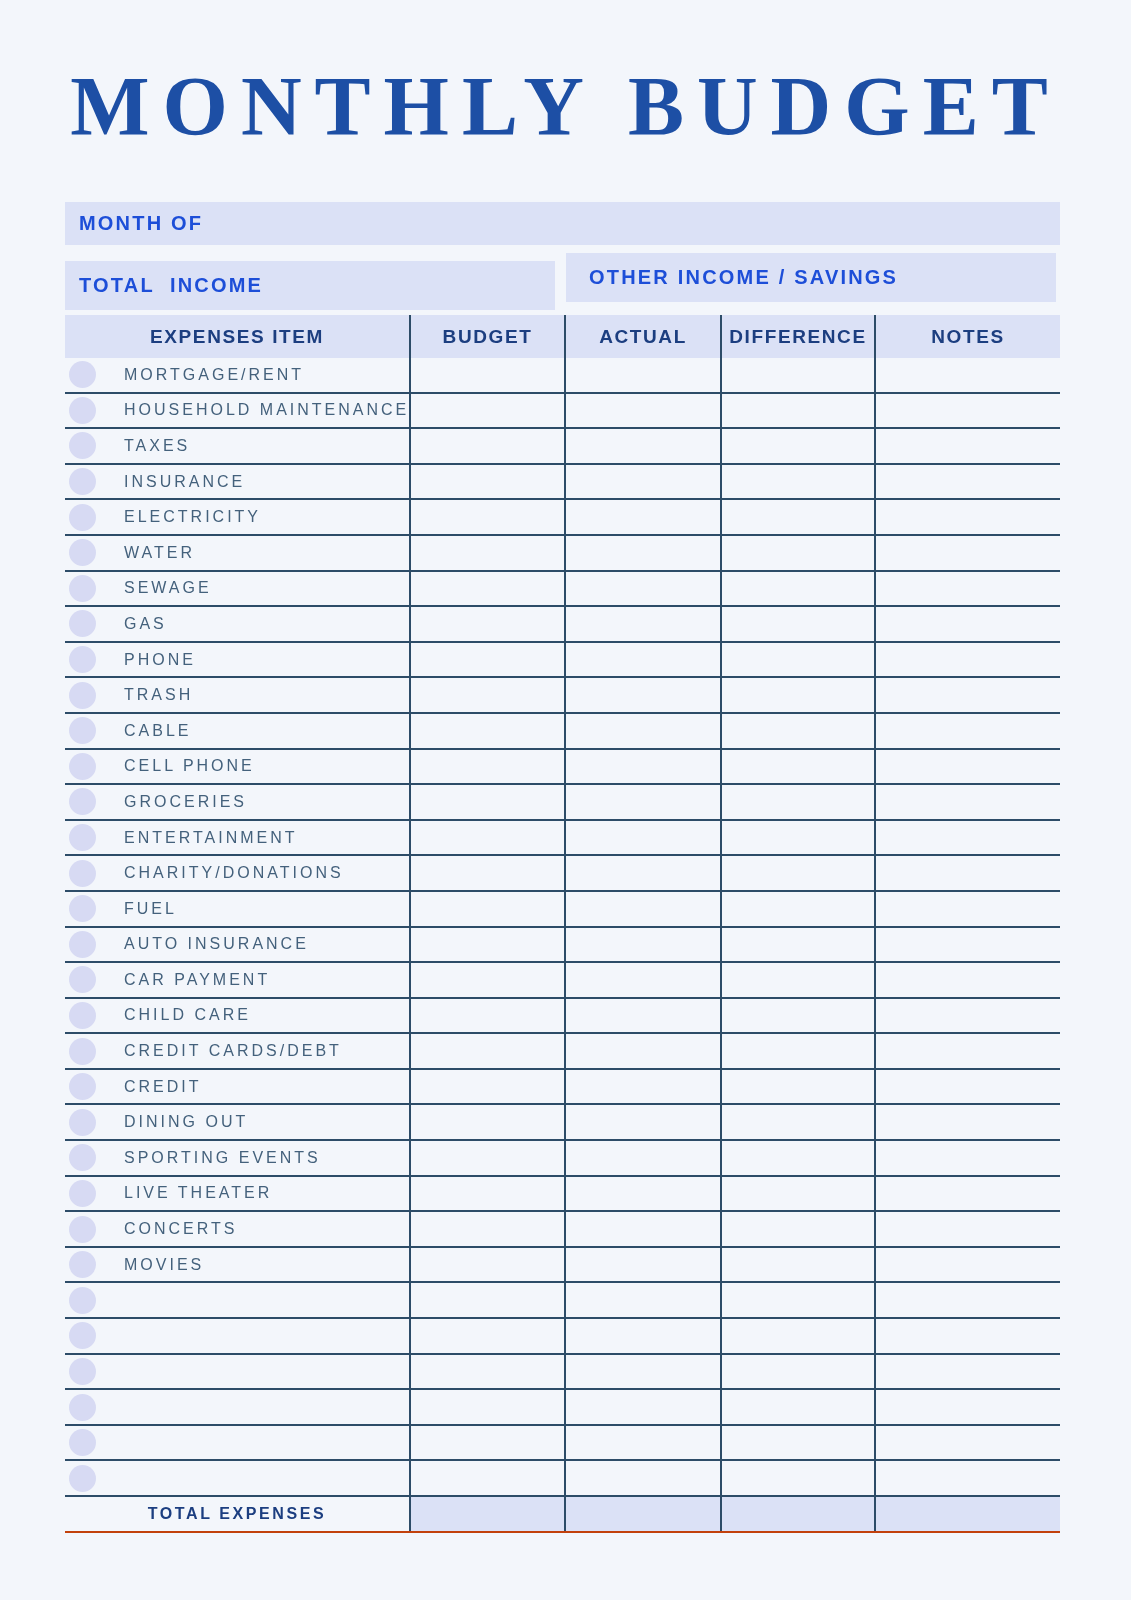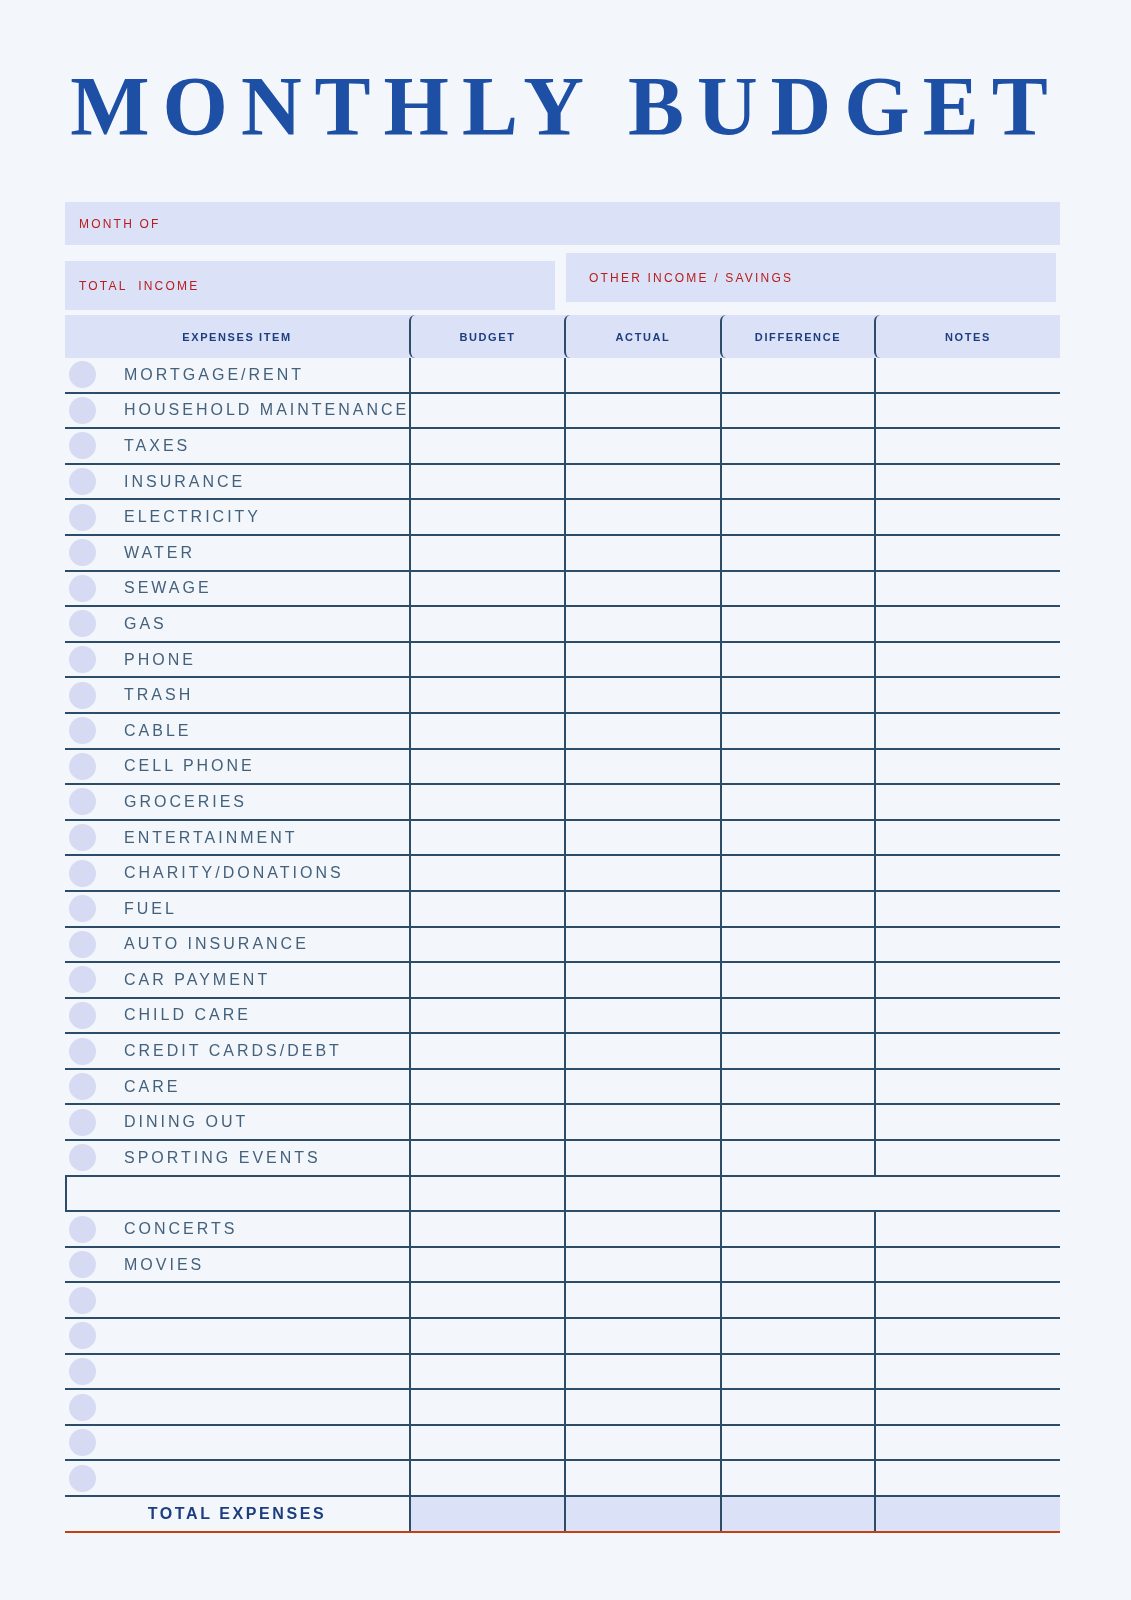"MONTH OF" .bar-label { color: #b91c1c -> #1d4ed8; font-size: 12px -> 20px; font-weight: 400 -> 700 }
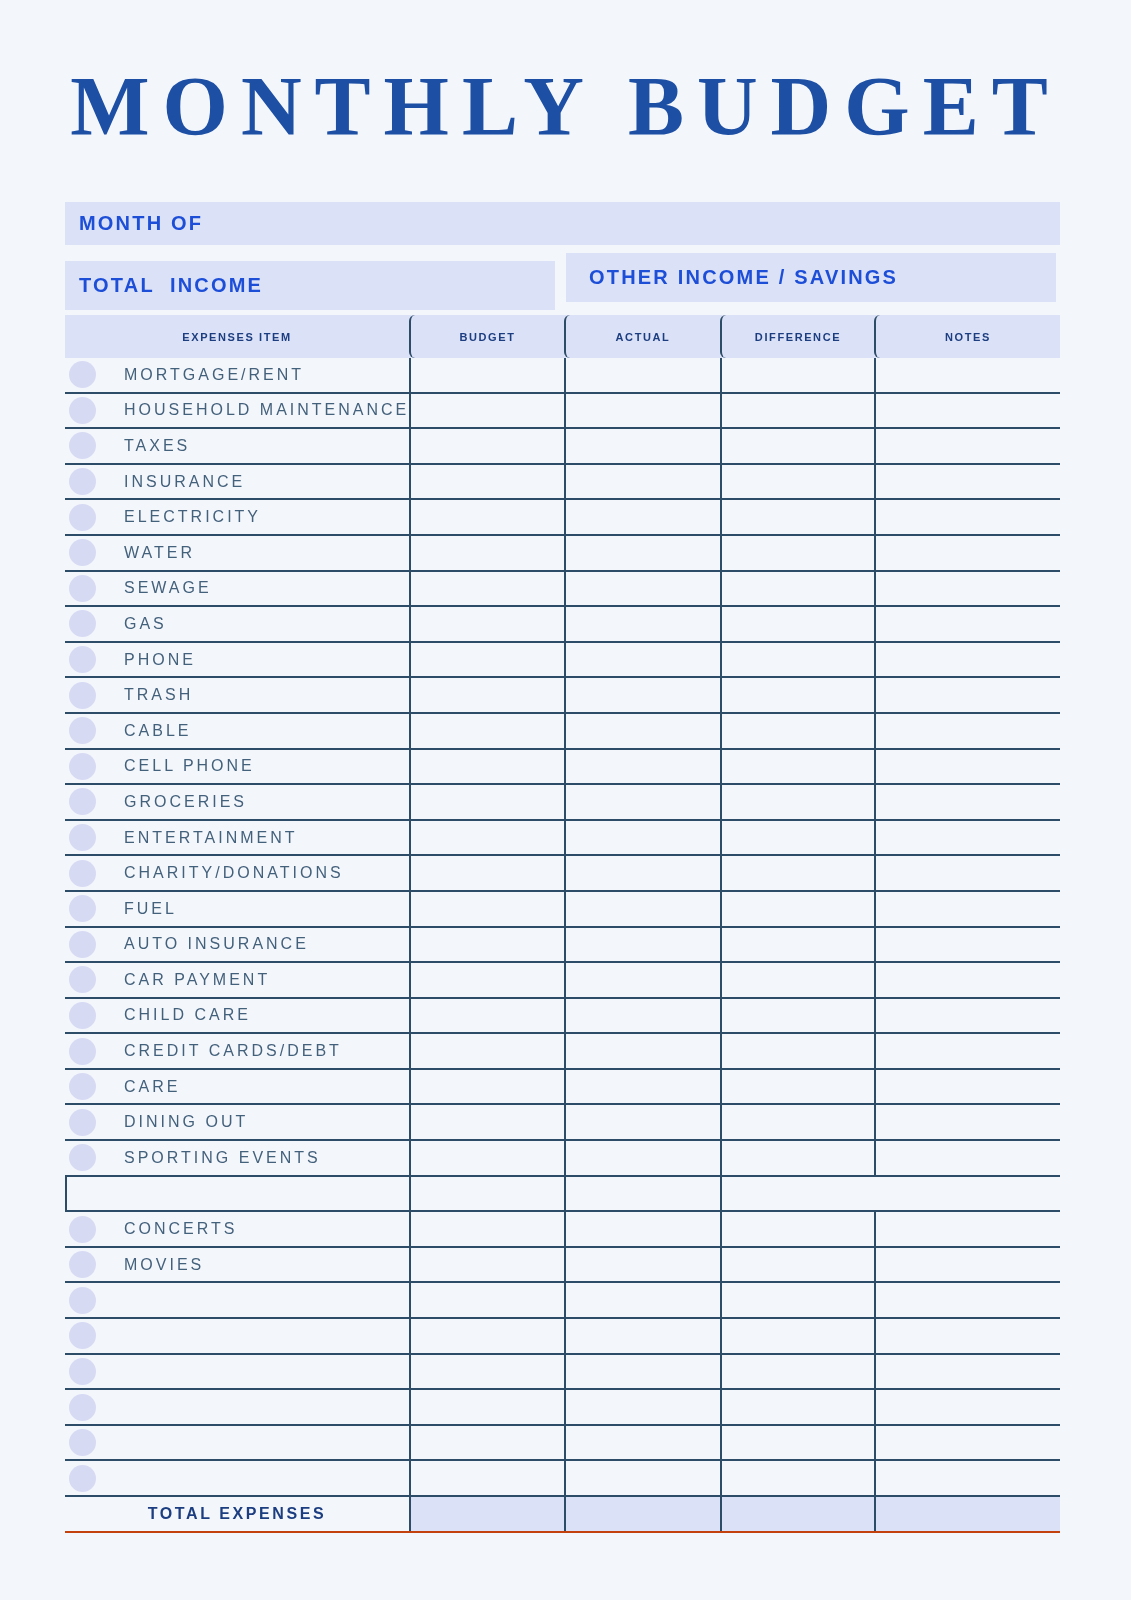"EXPENSES ITEM" .thead .cell { border-radius: 6px -> none; font-size: 11px -> 19px }
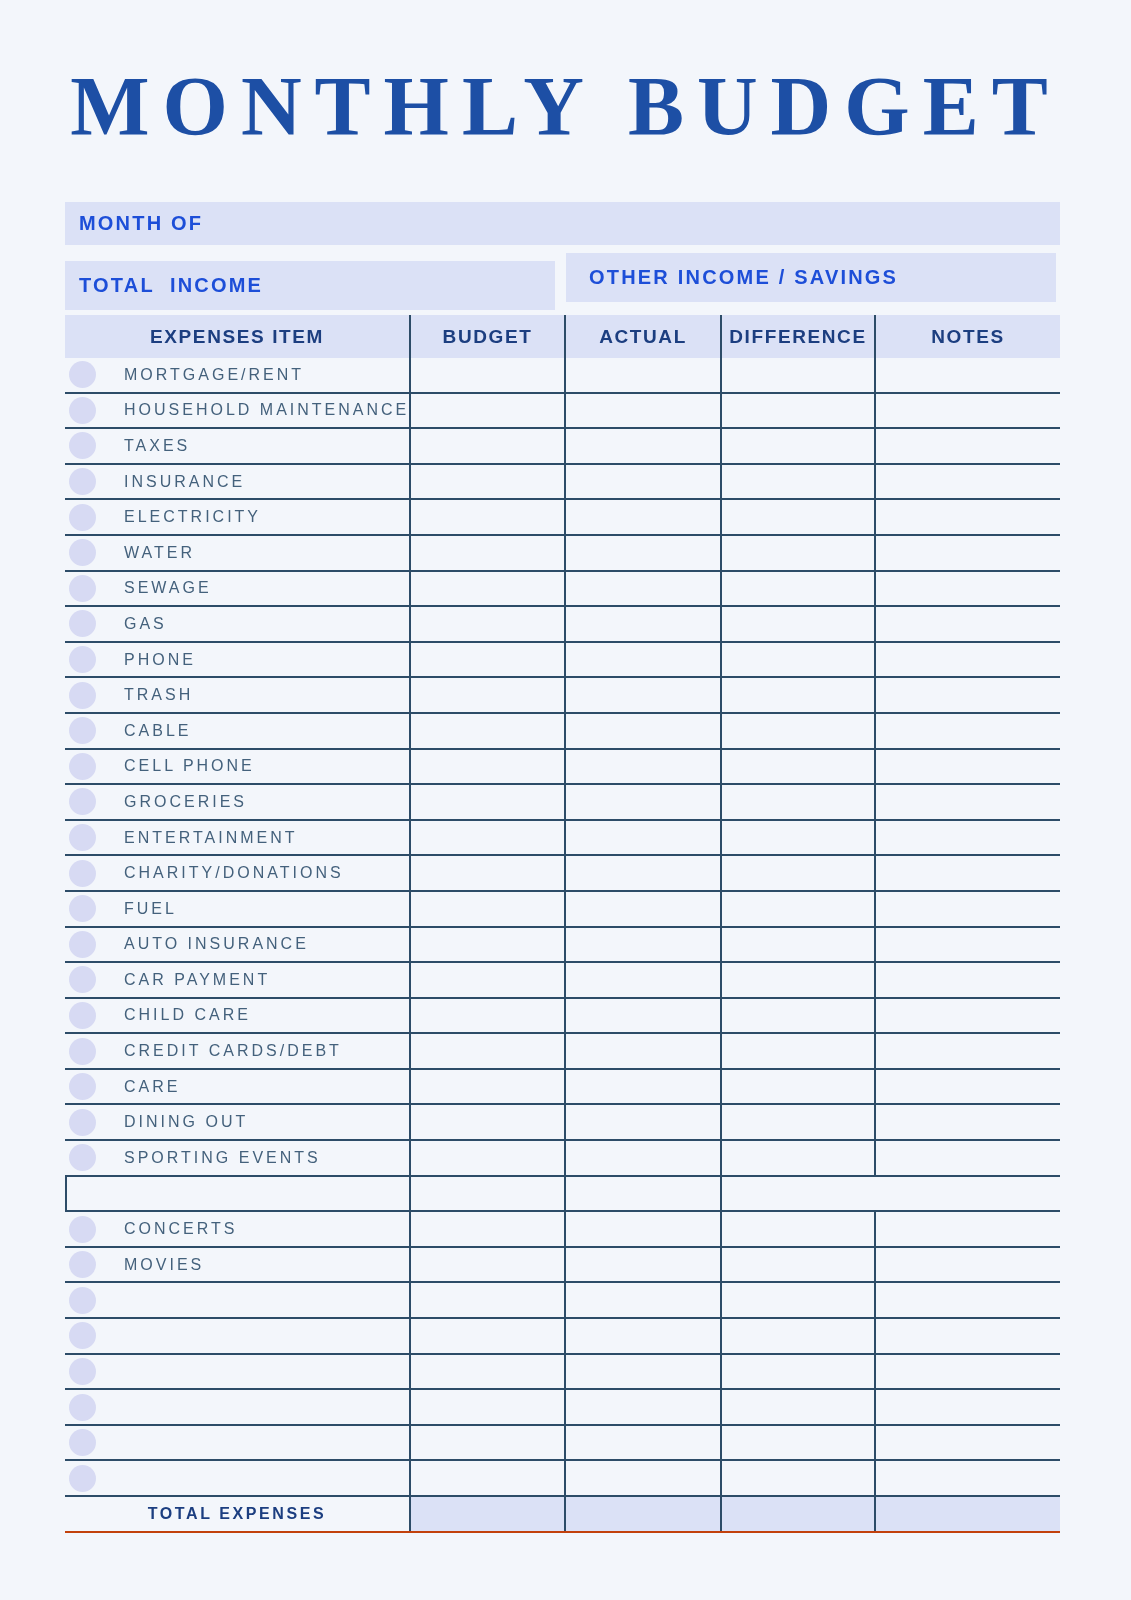"CARE" span.item-label { text: CARE -> CREDIT }
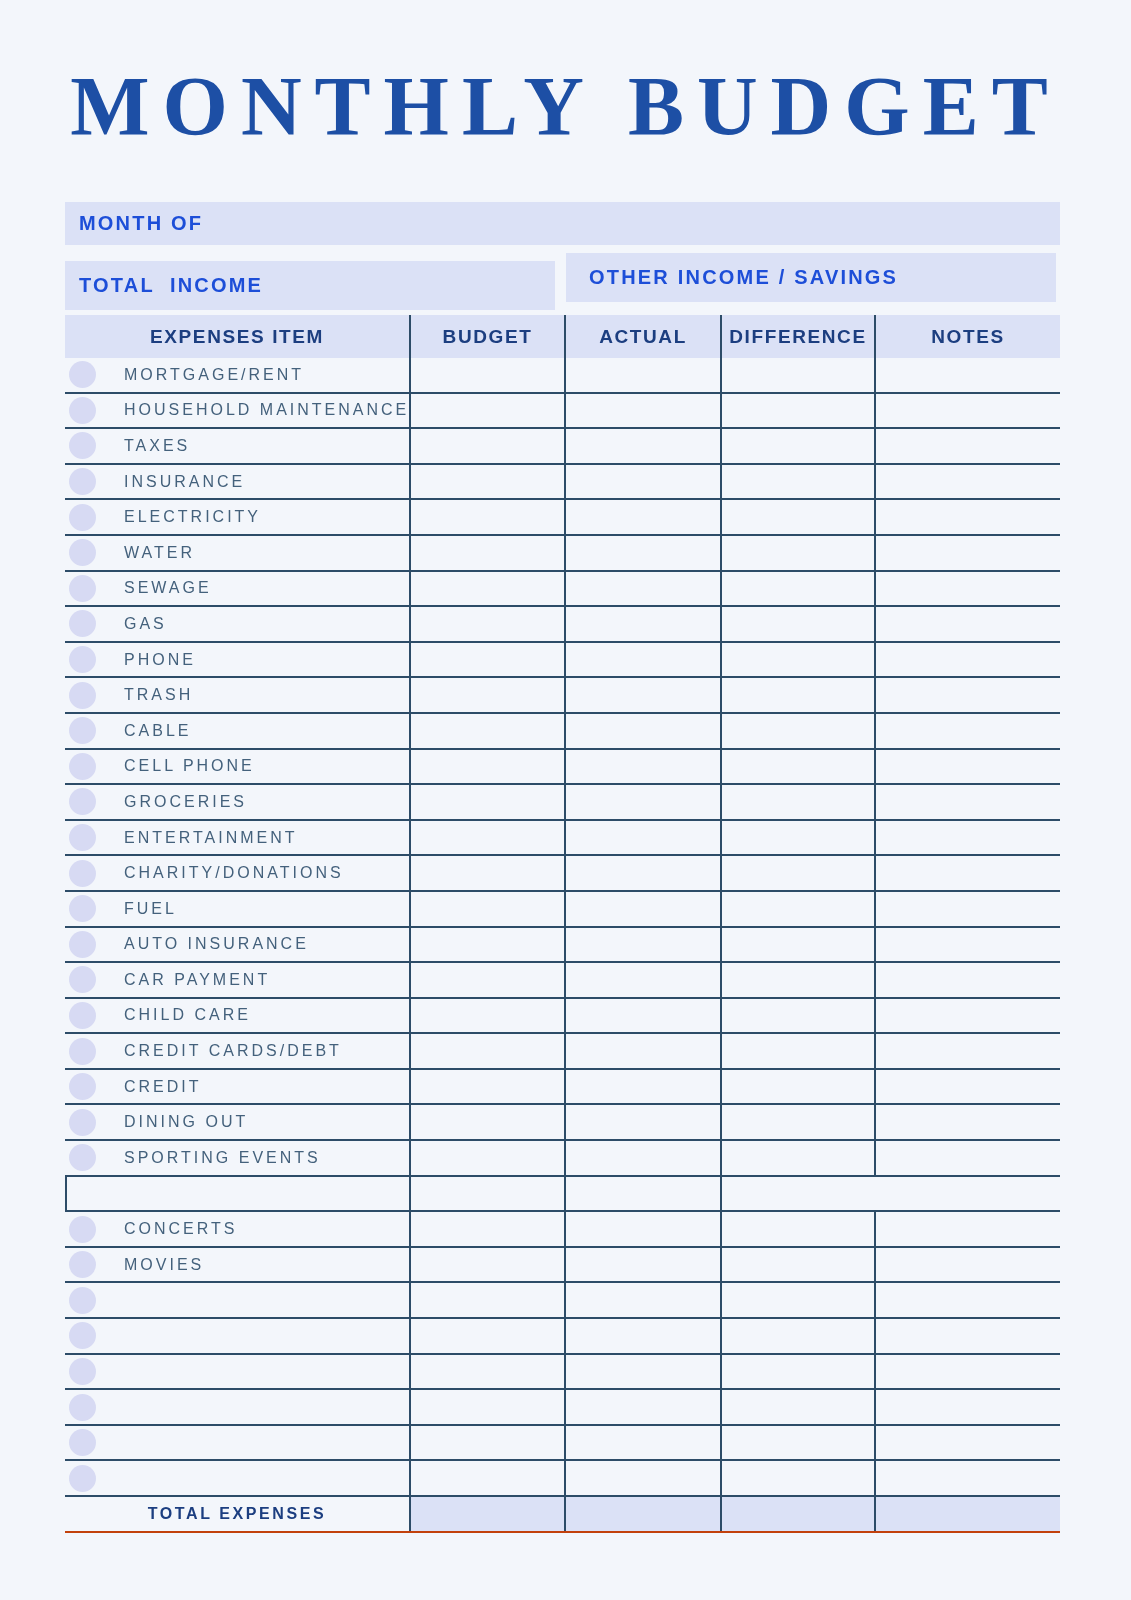"LIVE THEATER" div.cell { html: none -> <div> <span></span> <span>LIVE THEATER</span> </div> }
